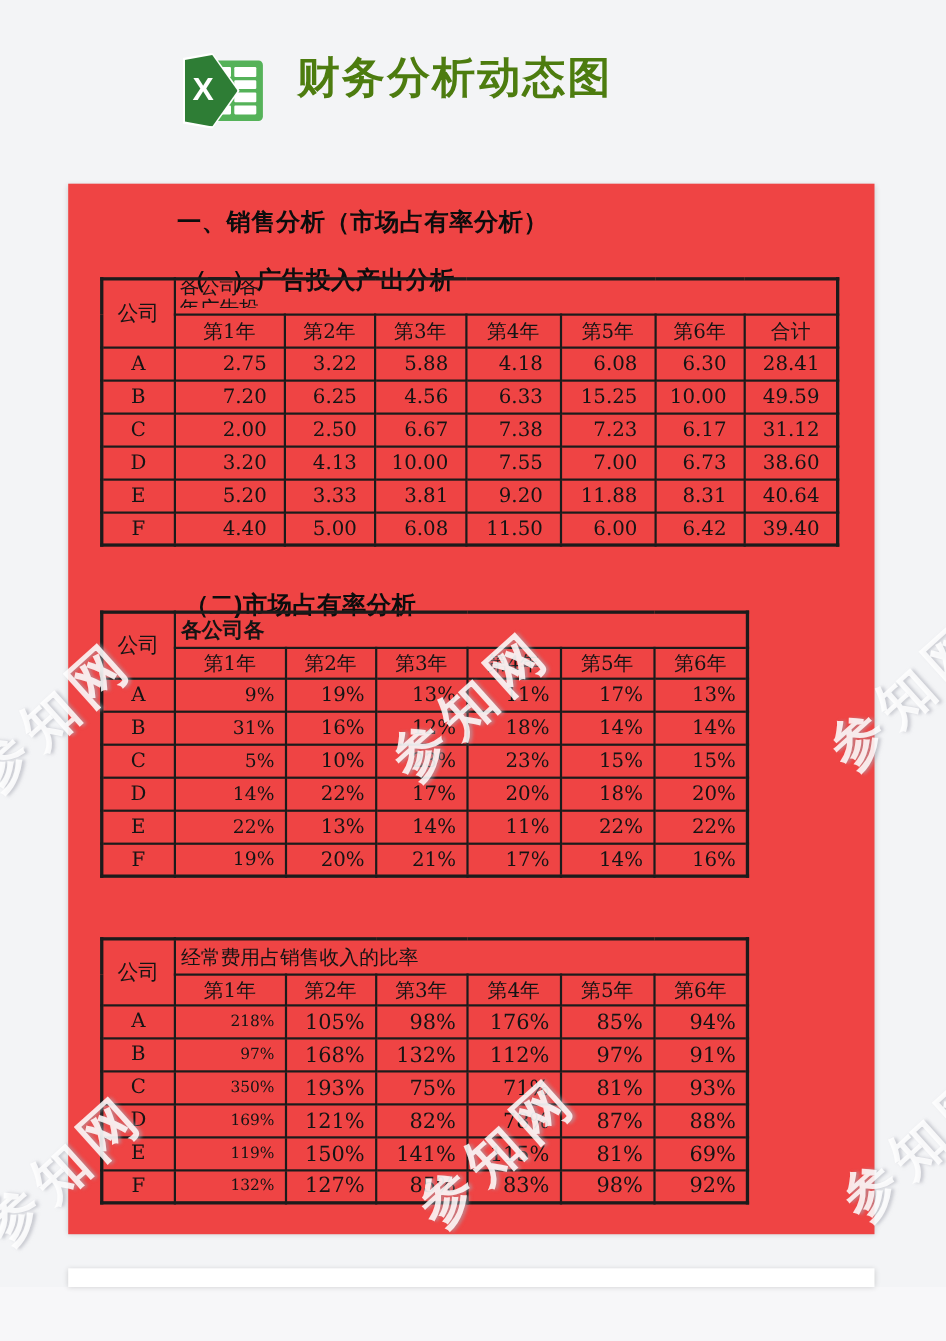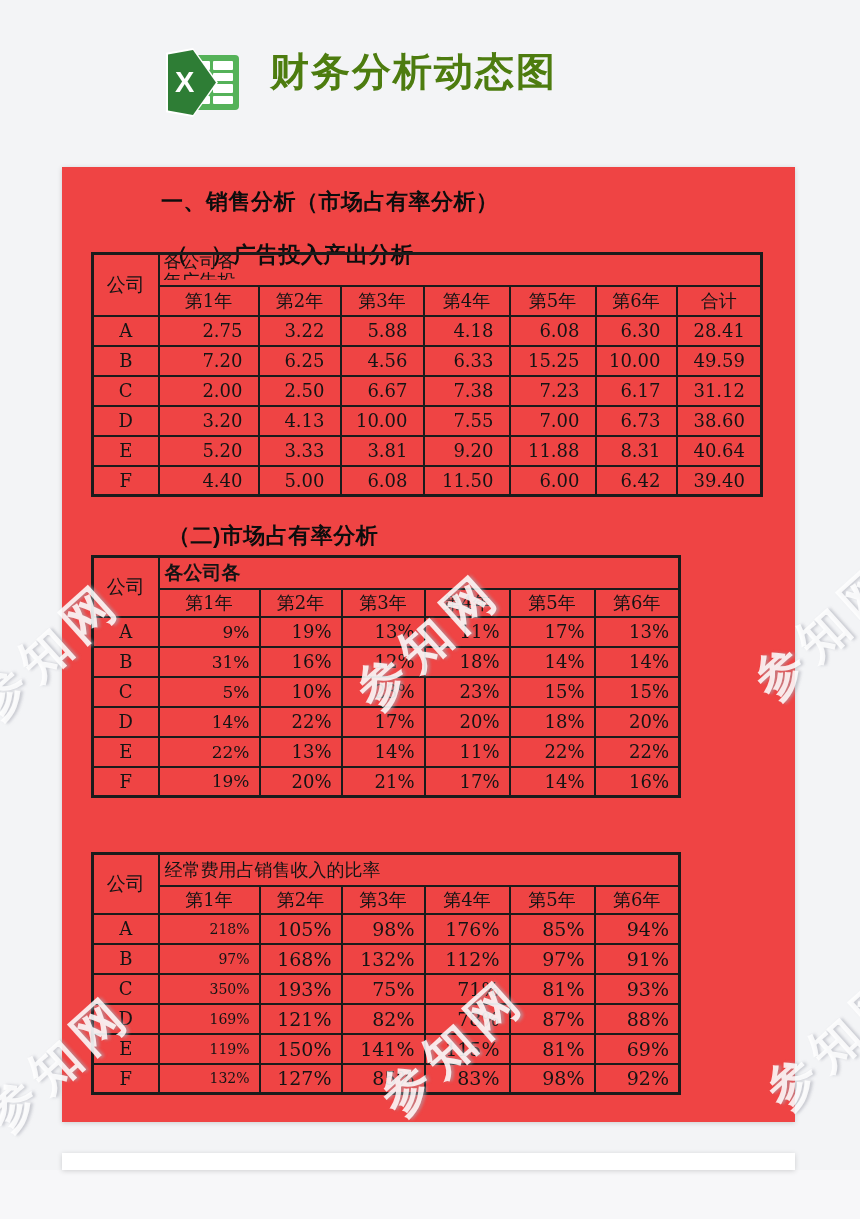"（二)市场占有率分析" .h3 { top: 354px -> 368px }
